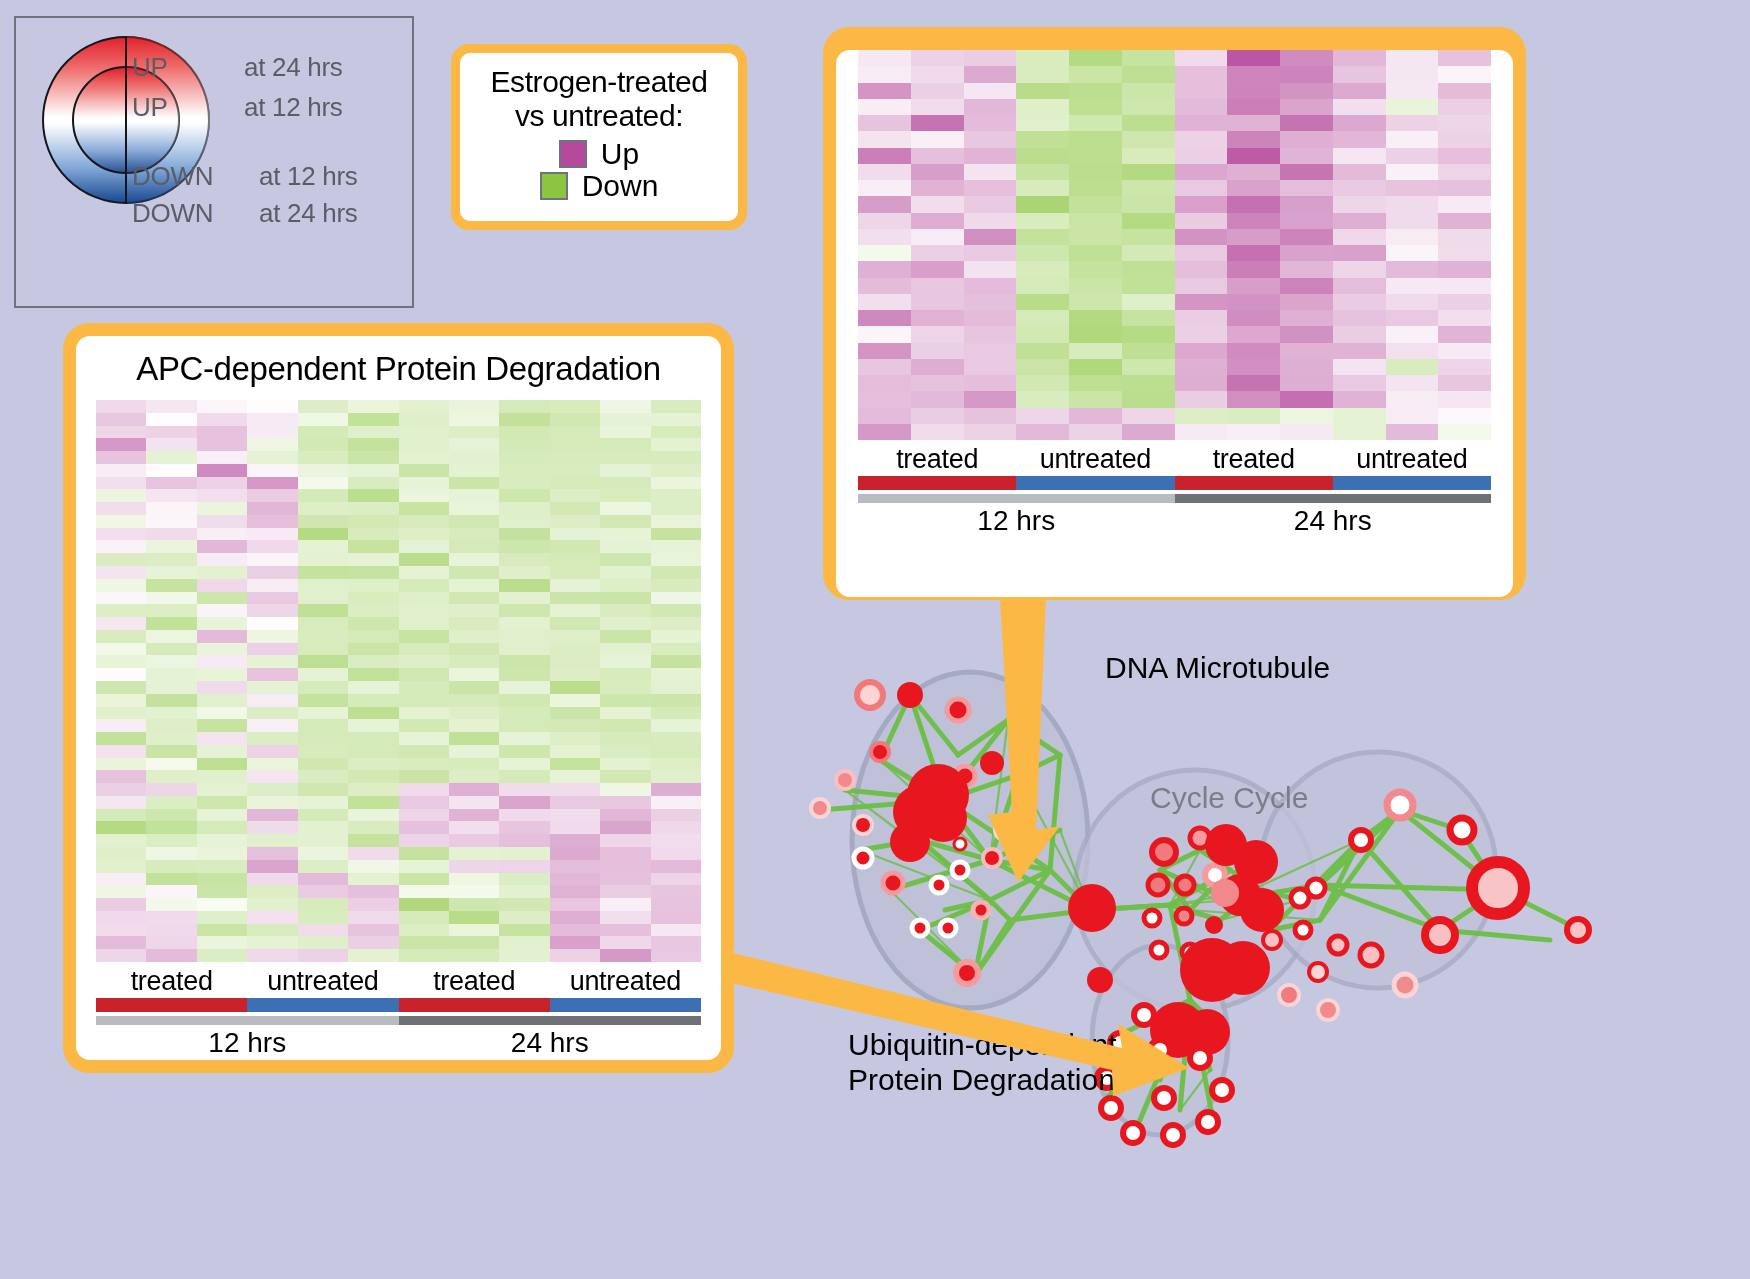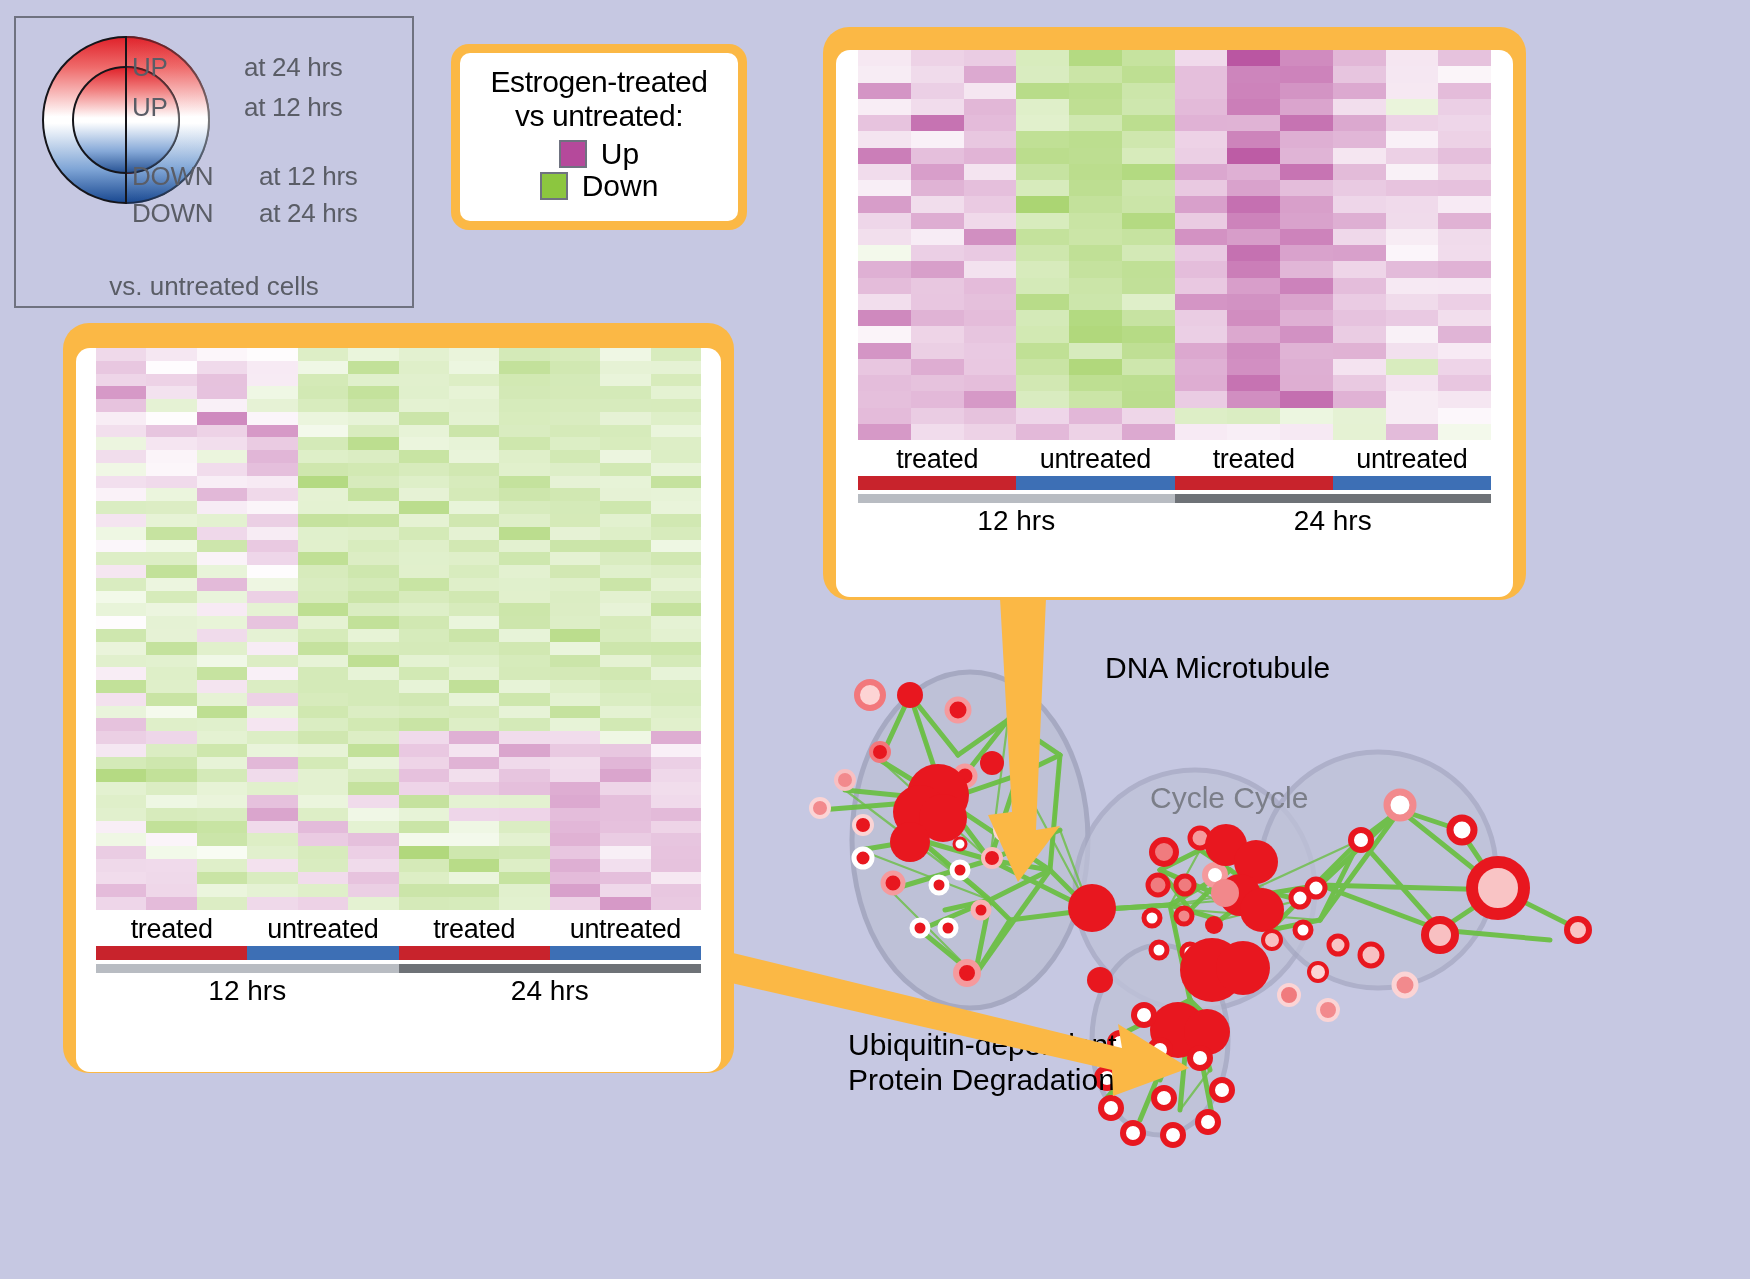"vs. untreated cells" div.ck-sub { html: <div>vs. untreated cells</div> -> none }
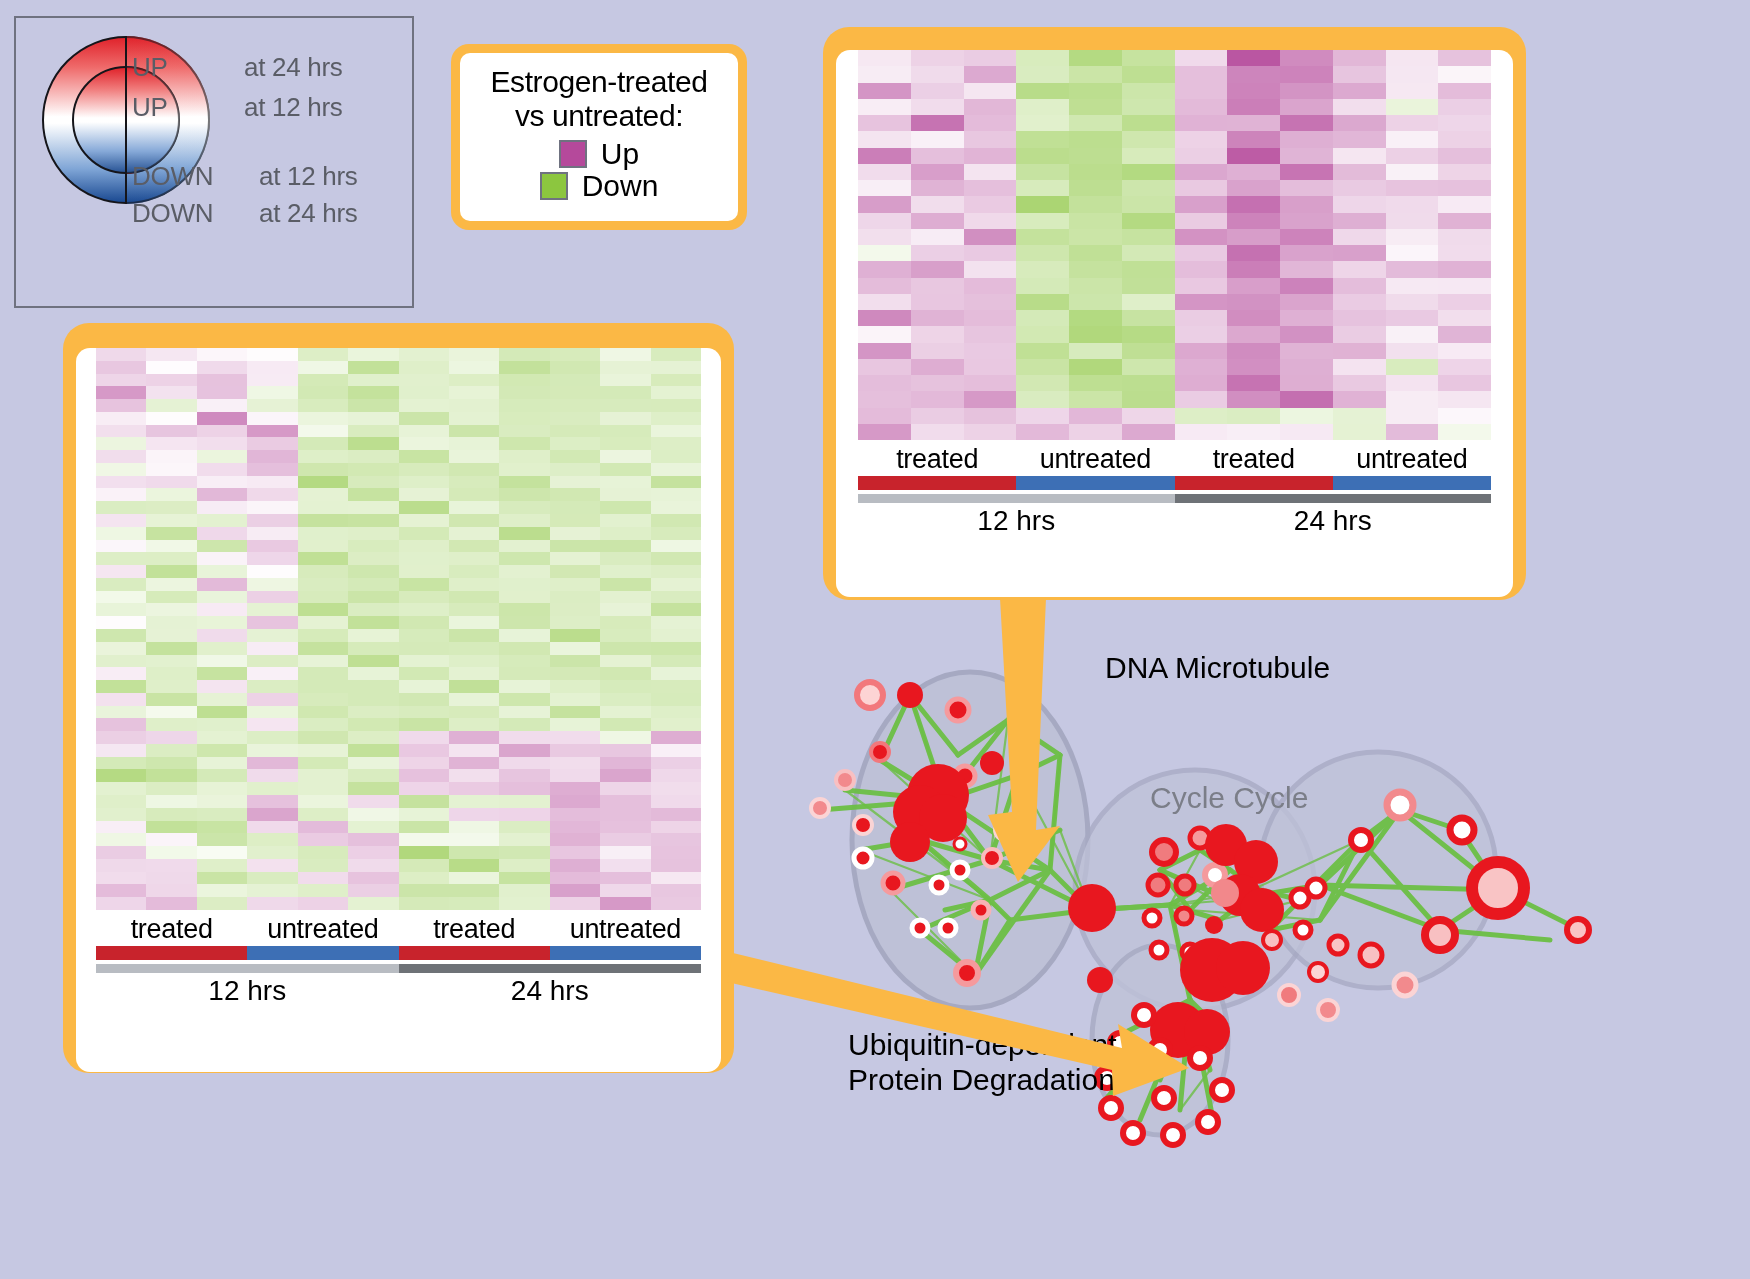"APC-dependent Protein Degradation" div.card-title { html: none -> <div>APC-dependent Protein Degradation</div> }
